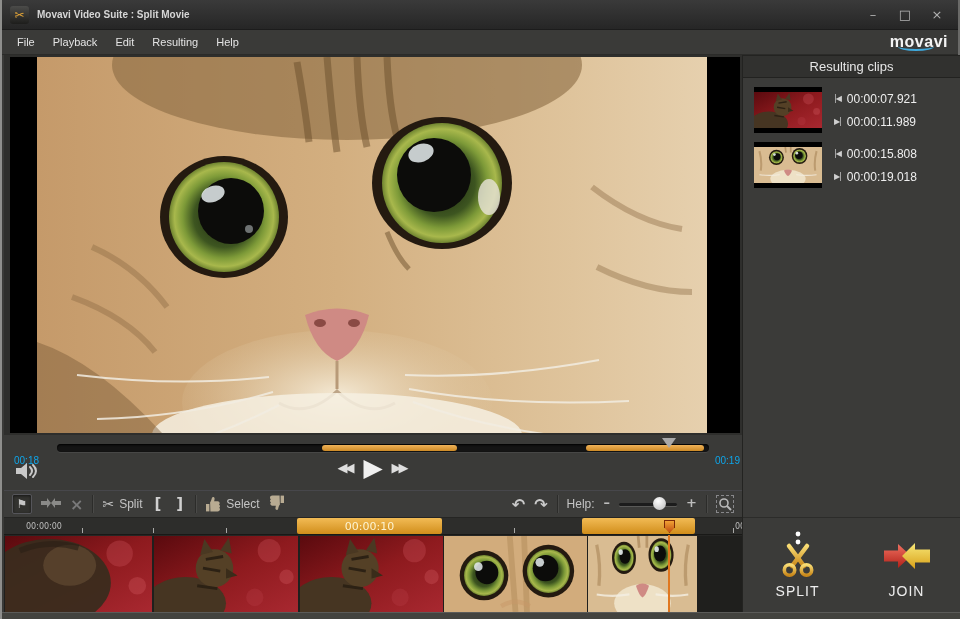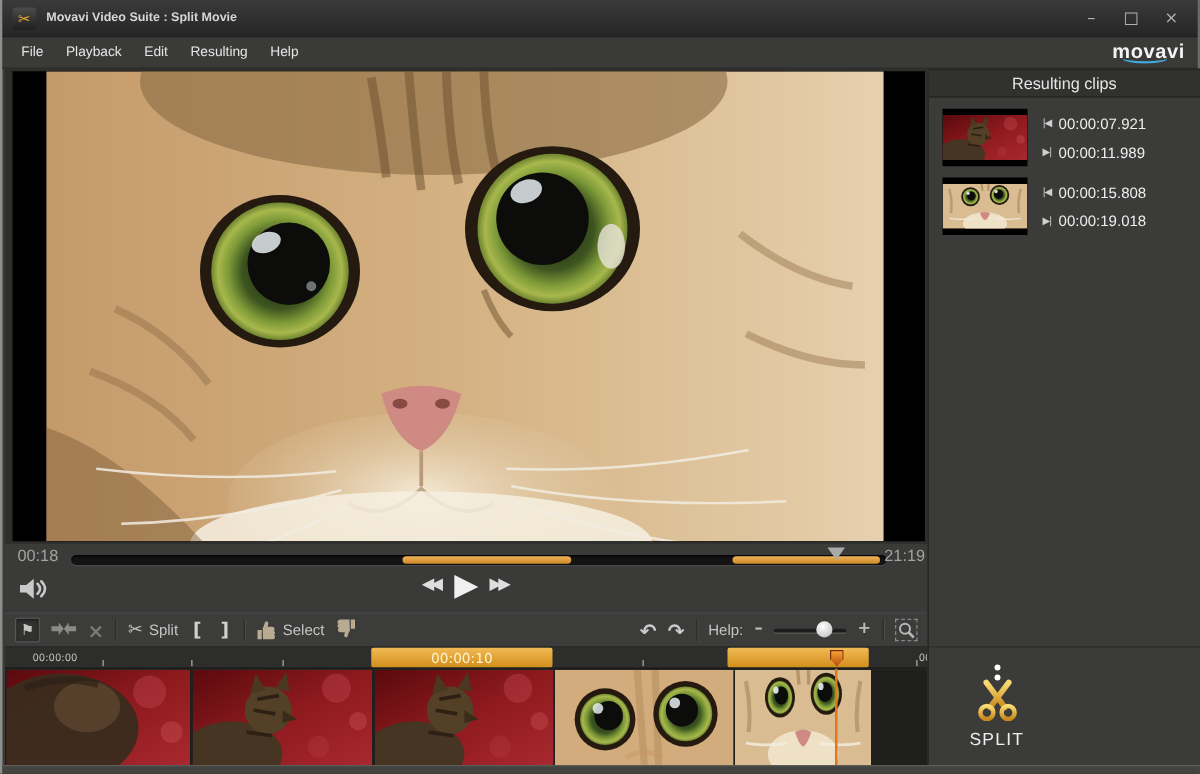"00:18" .time { color: #a3a3a3 -> #0ea5e9; font-size: 13px -> 10px; top: 2px -> 20px }
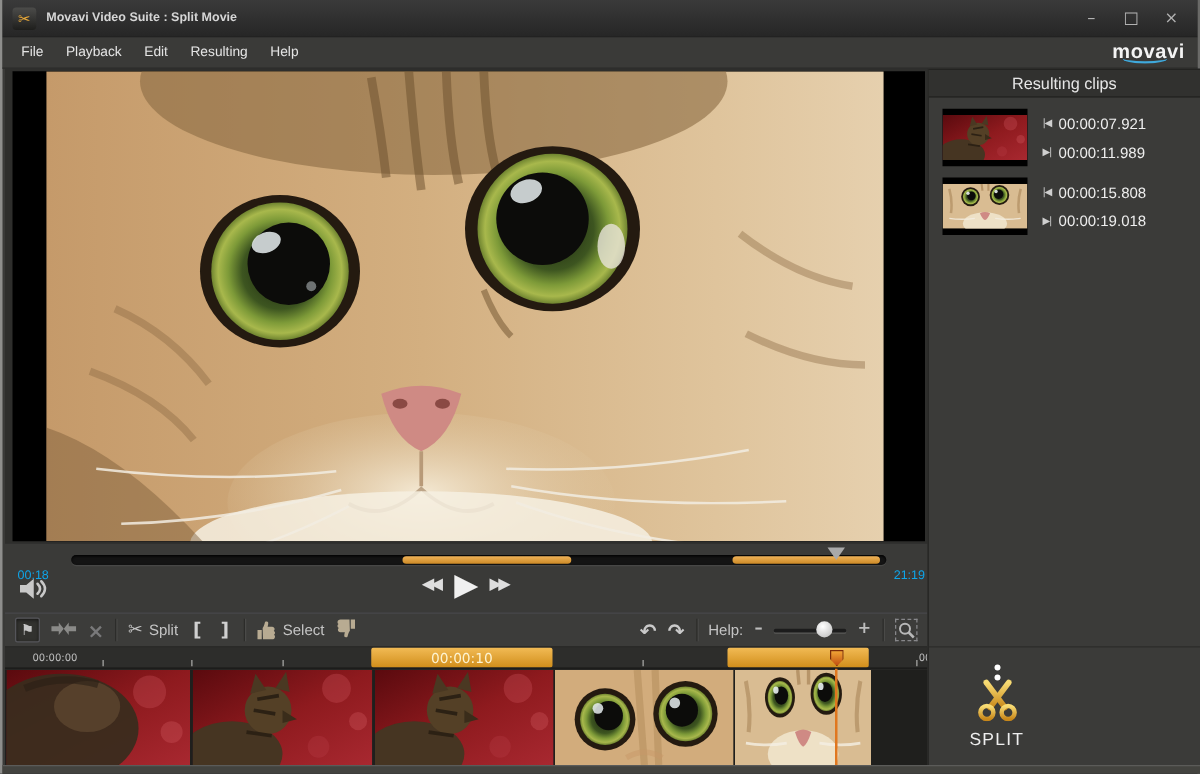"21:19" span.time { text: 21:19 -> 00:19 }
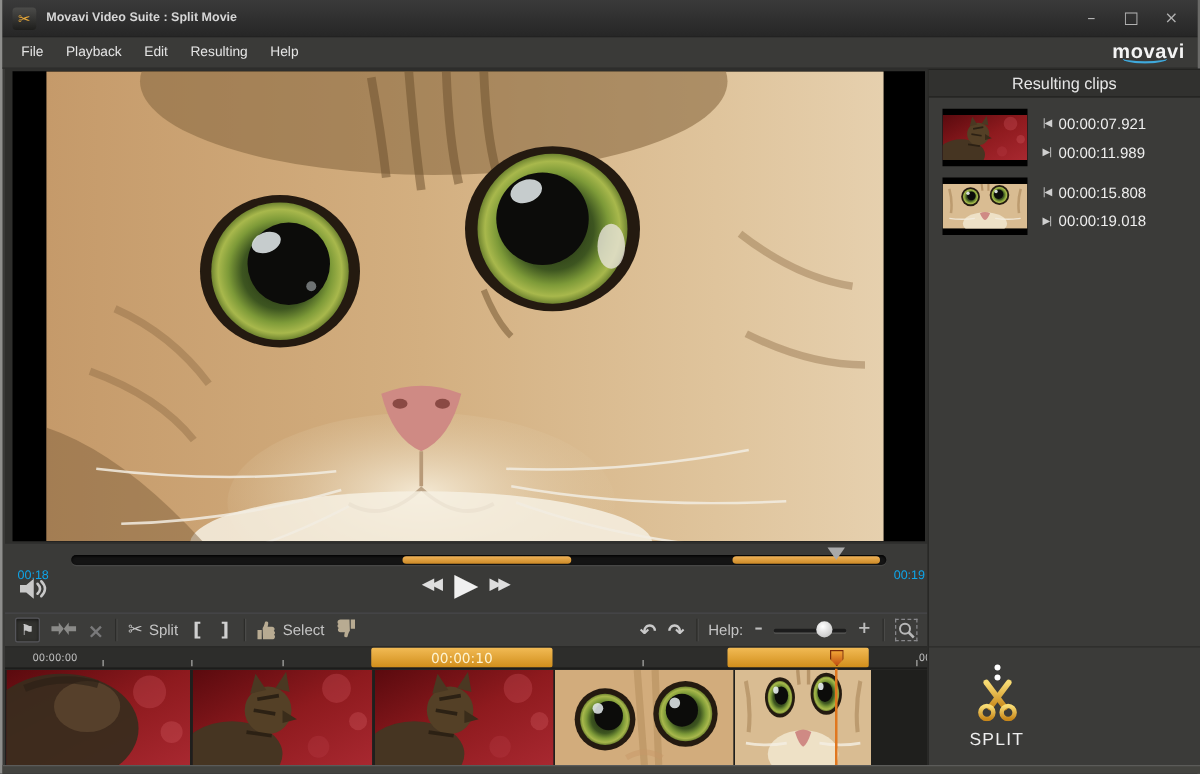"JOIN" div.action-btn { html: none -> <div> <div> <svg> <polygon></polygon> <polygon></polygon> </svg> </div> <span>JOIN</span> </div> }
